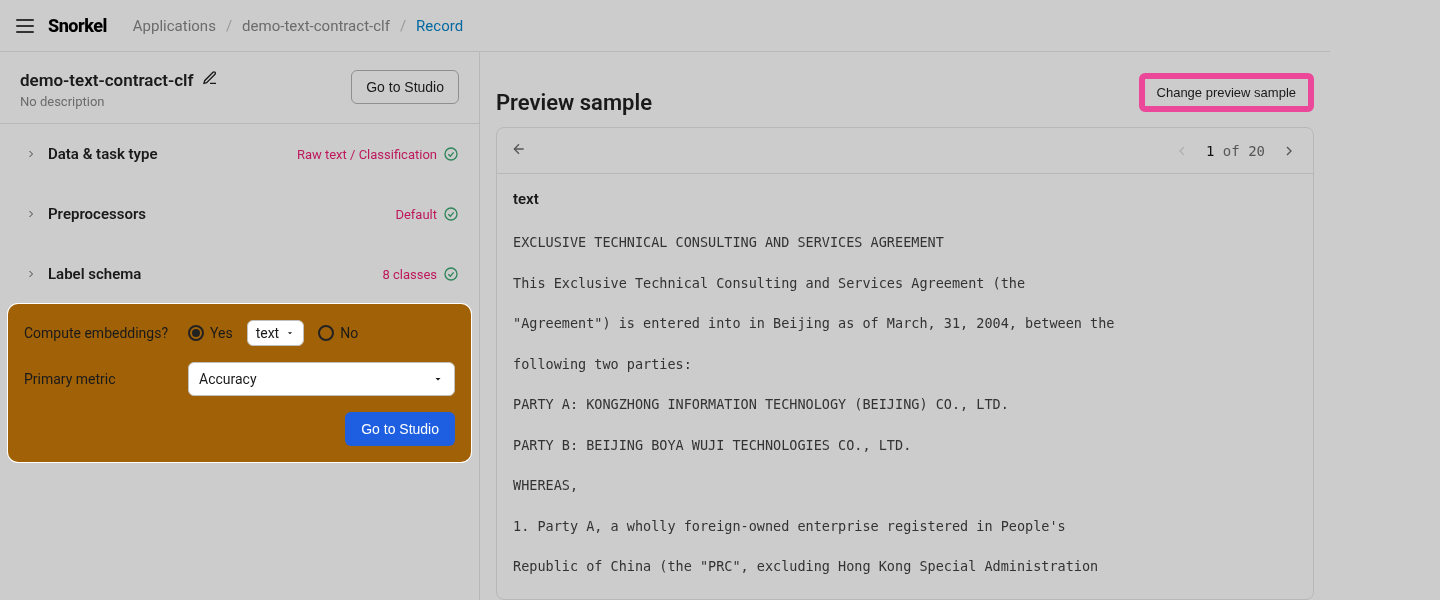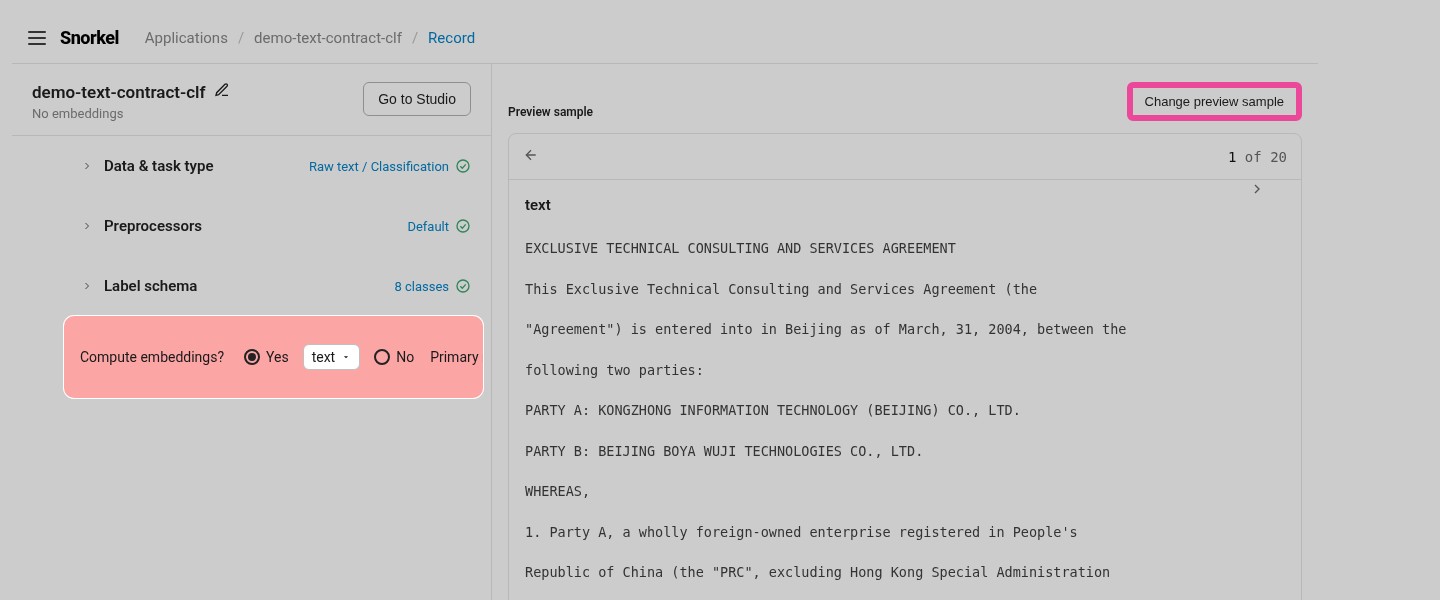"Snorkel" .page-wrap { padding: 12px -> 0 }
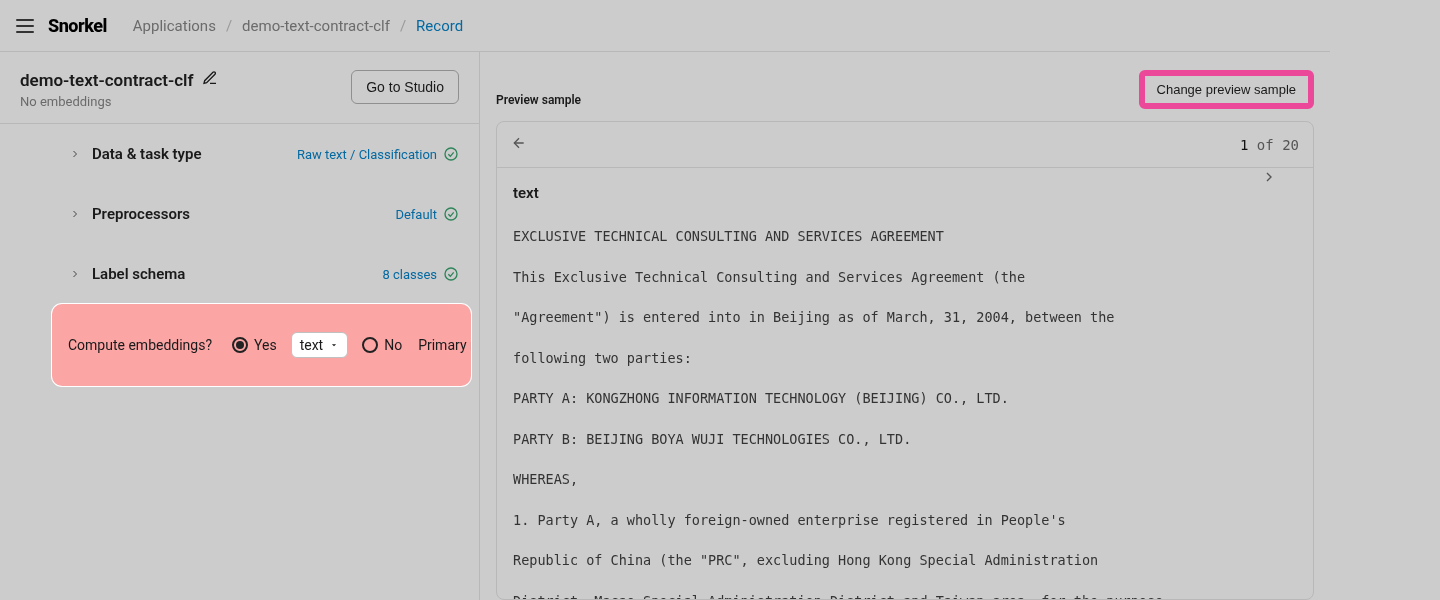"No embeddings" div.proj-sub { text: embeddings -> description }
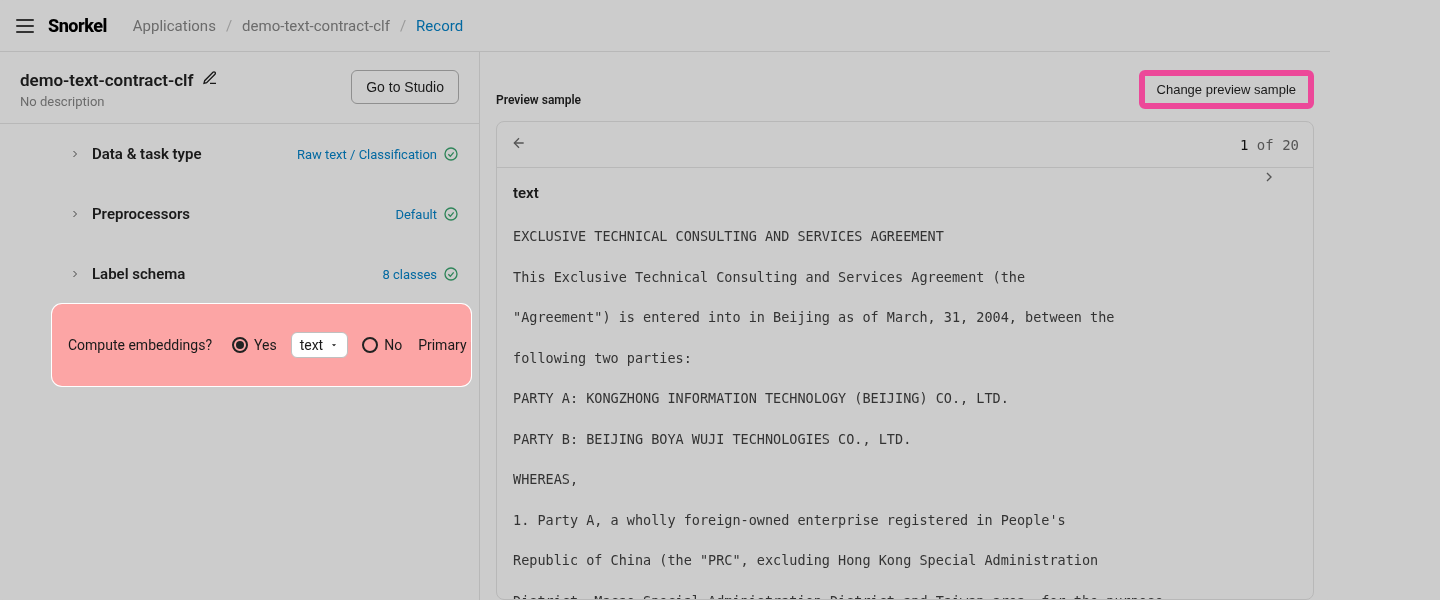"Preview sample" .right-title { font-size: 12px -> 22px }
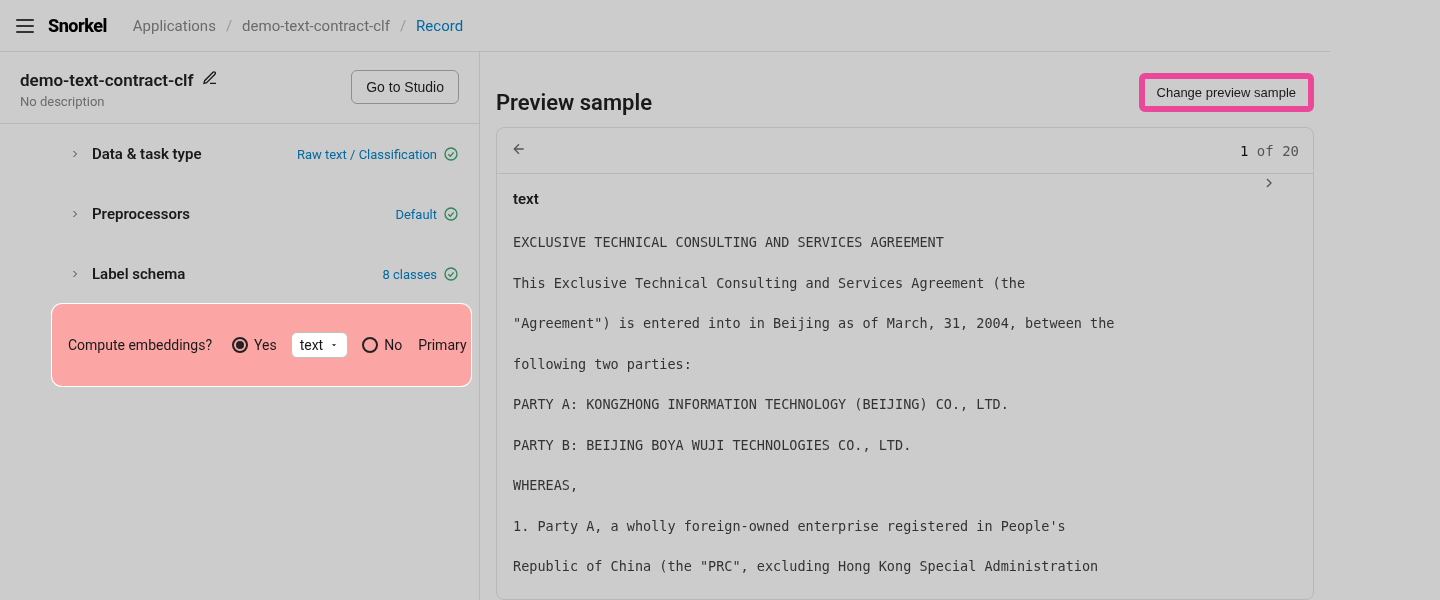"Data & task type" .accordion { margin-left: 44px -> none }
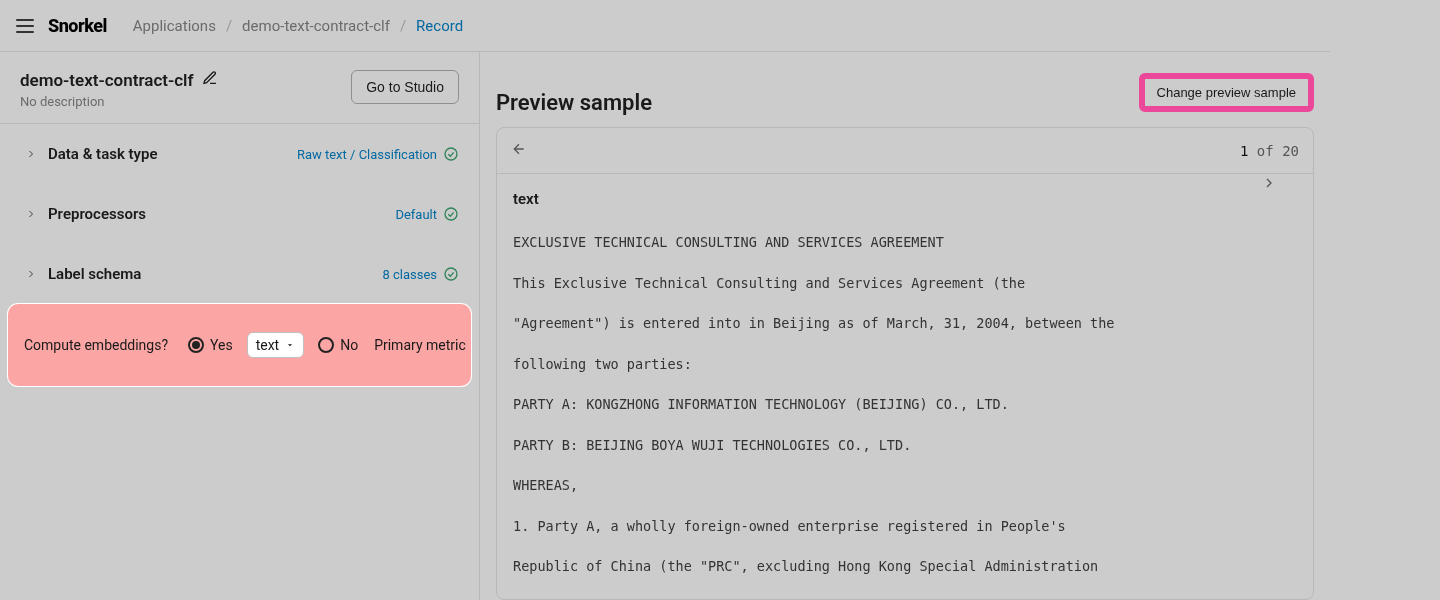"Raw text / Classification" .acc-right { color: #0369a1 -> #be185d }
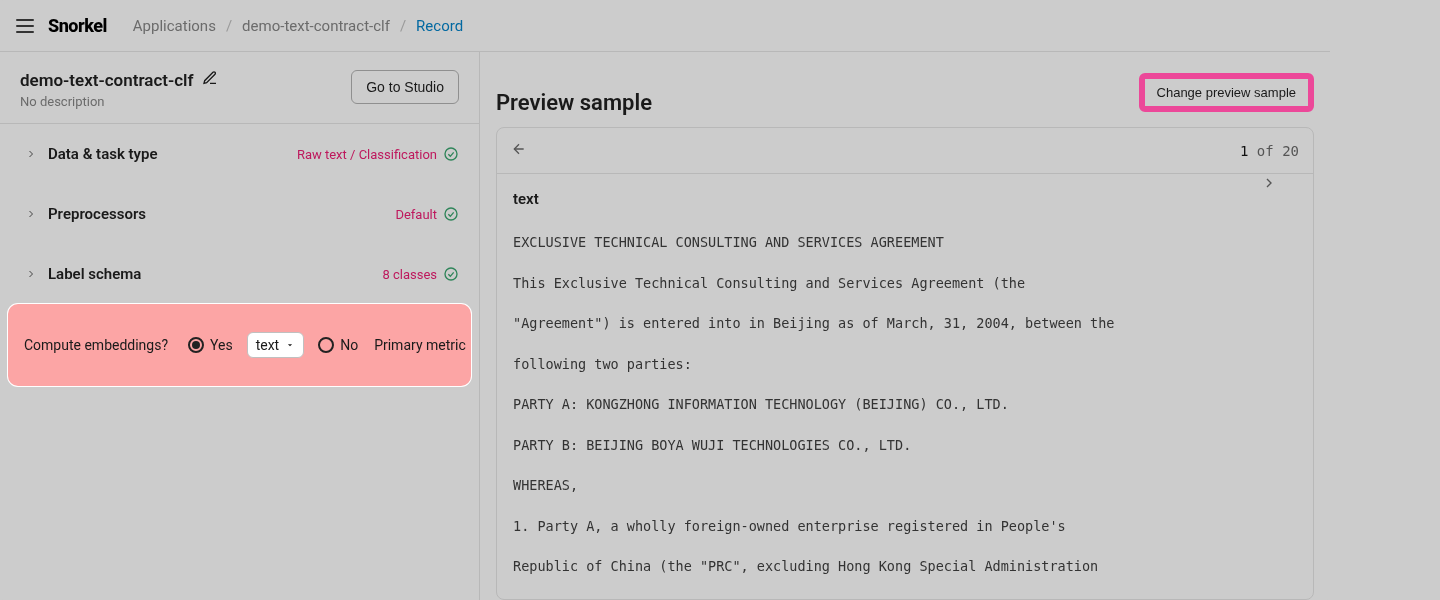"1 of 20" .nav-strip .pager { flex-direction: column -> none }
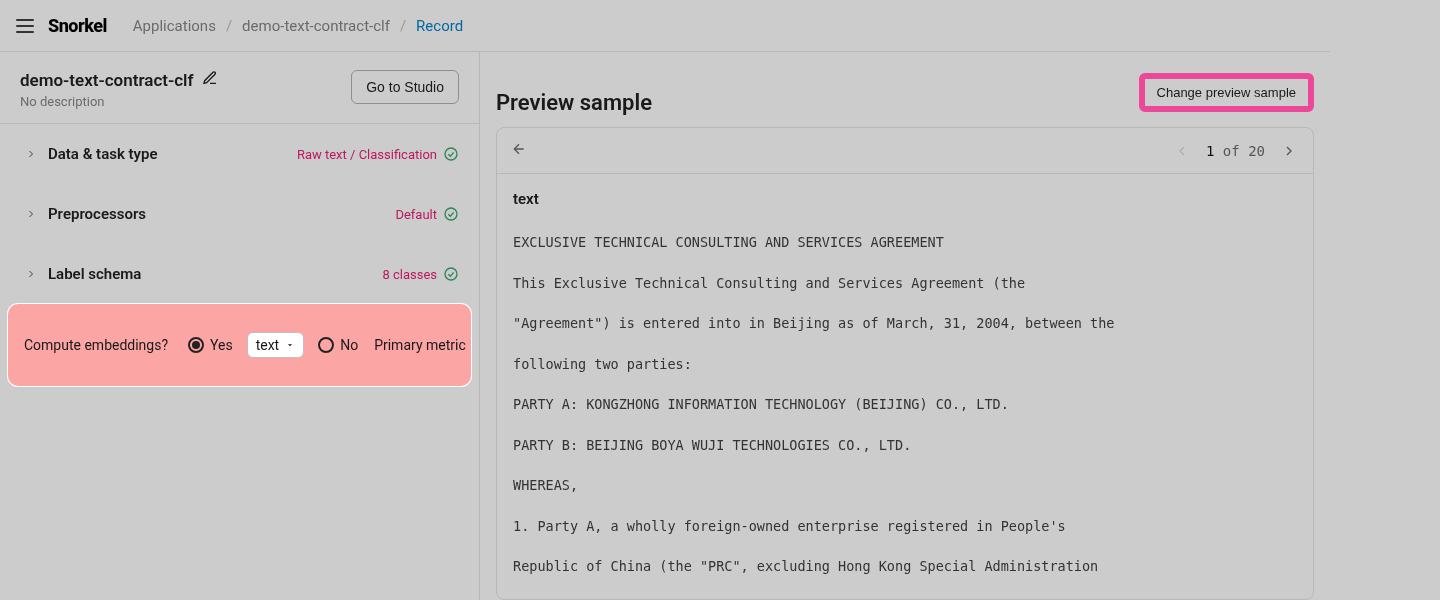"Compute embeddings?" .dev-card-body { background: #fca5a5 -> #a16207; flex-direction: none -> column }
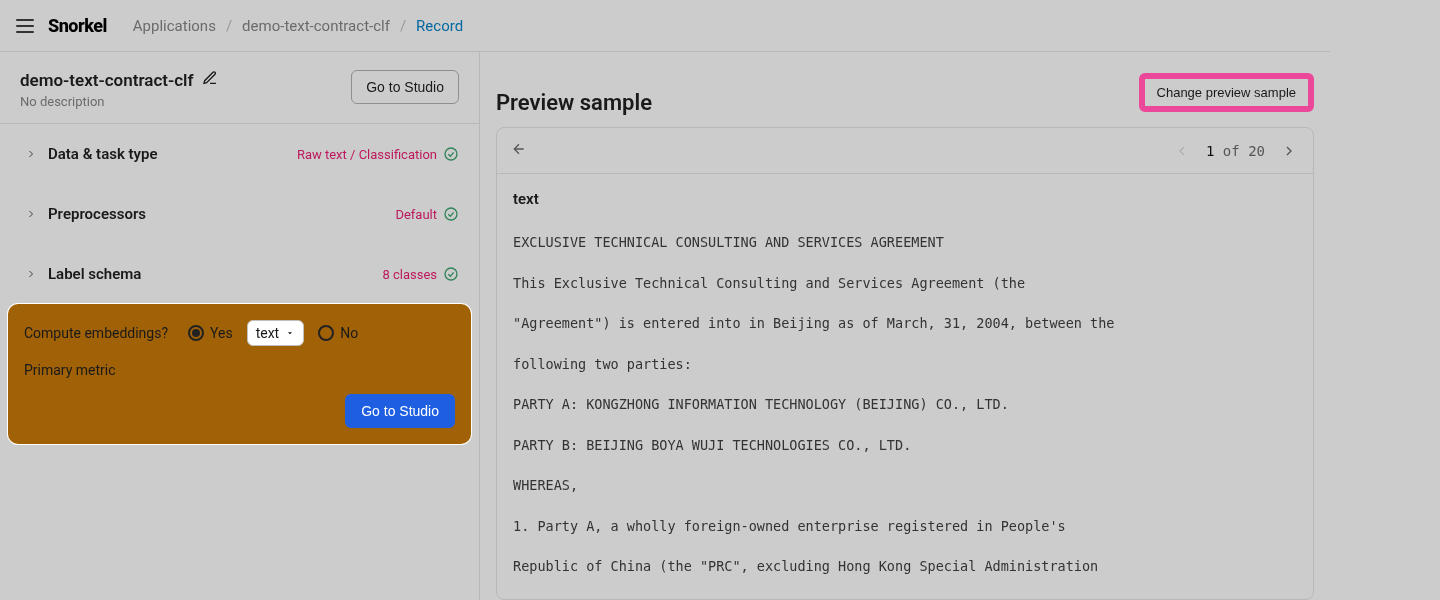"Accuracy" div.select-full { html: none -> <div> <span>Accuracy</span> <svg> <path></path> </svg> </div> }
